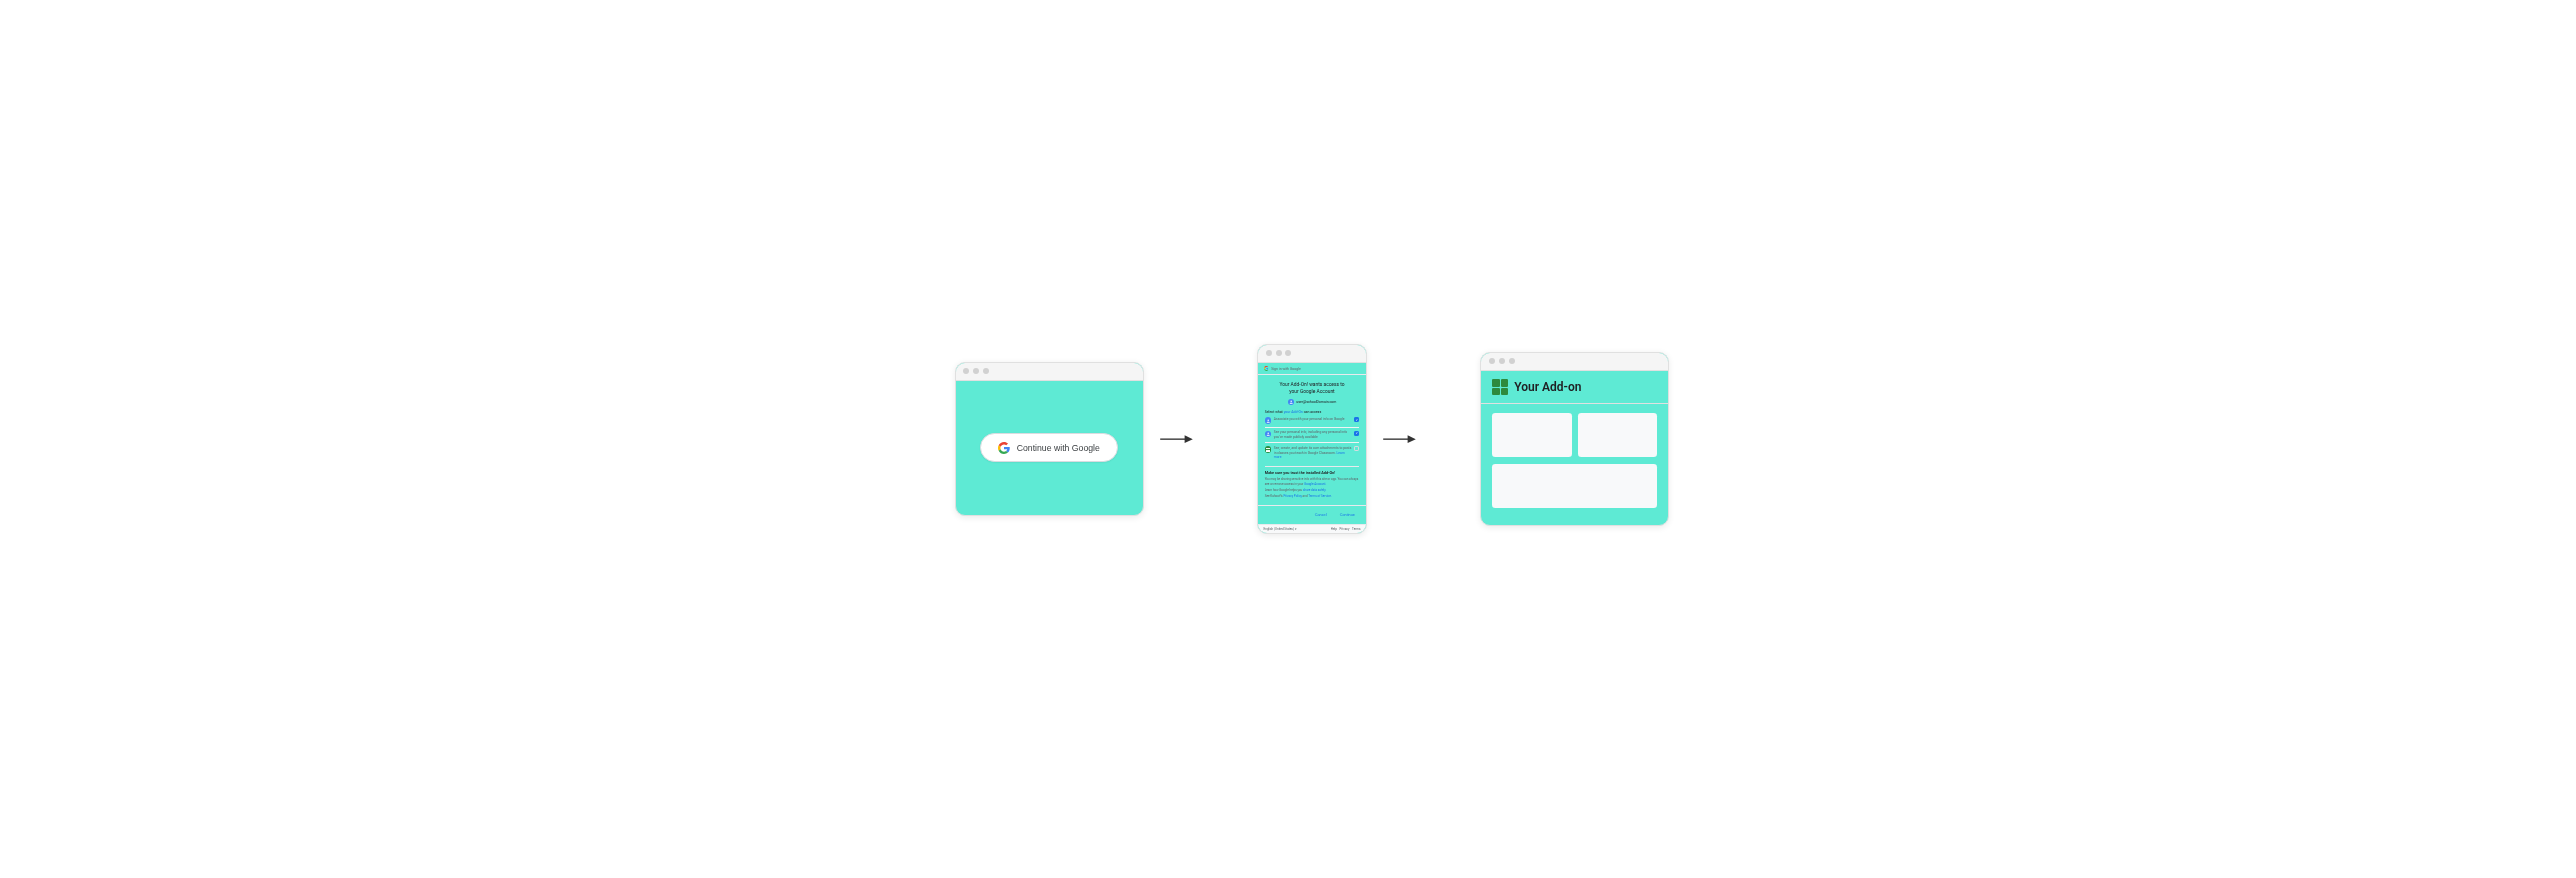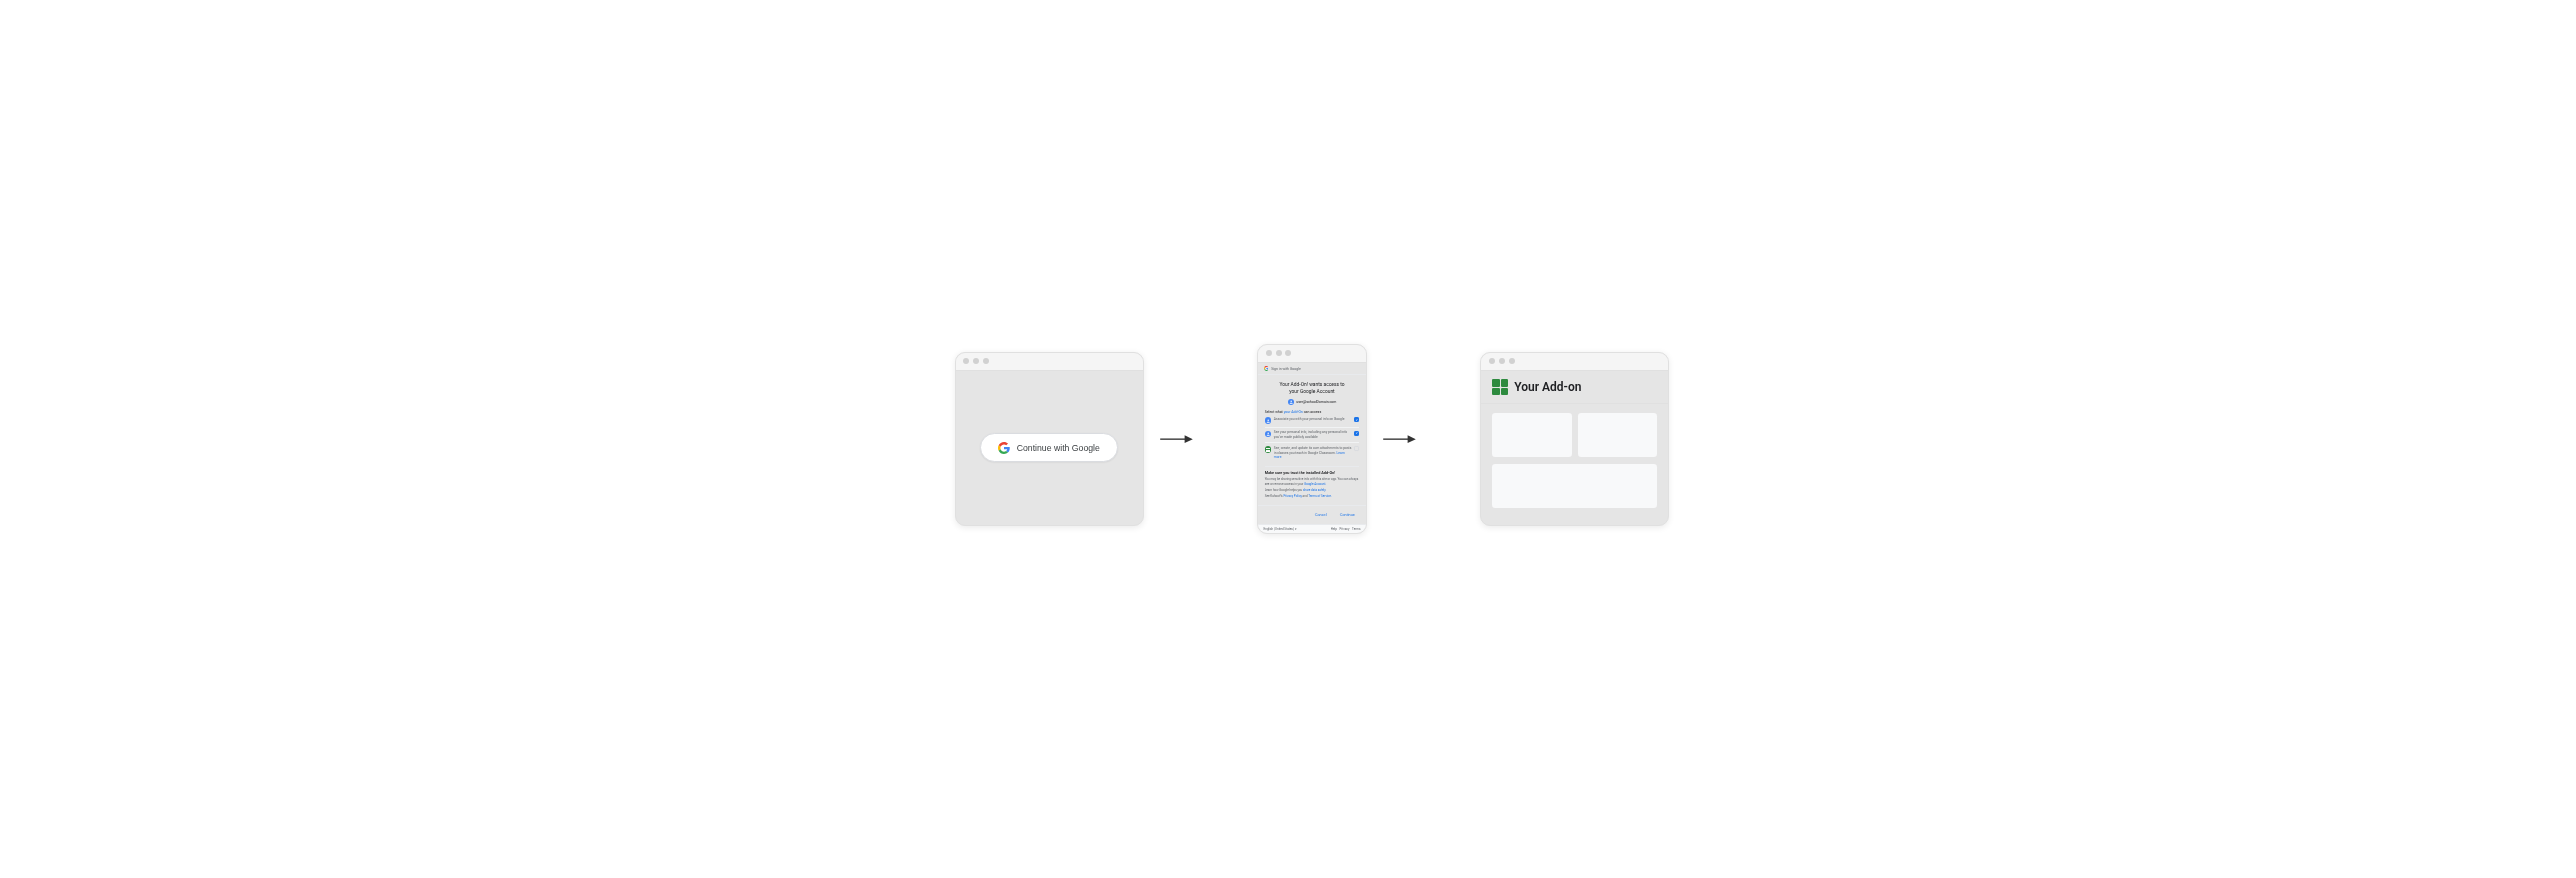"Your Add-on" .browser-window { background: #e5e5e5 -> #5eead4 }
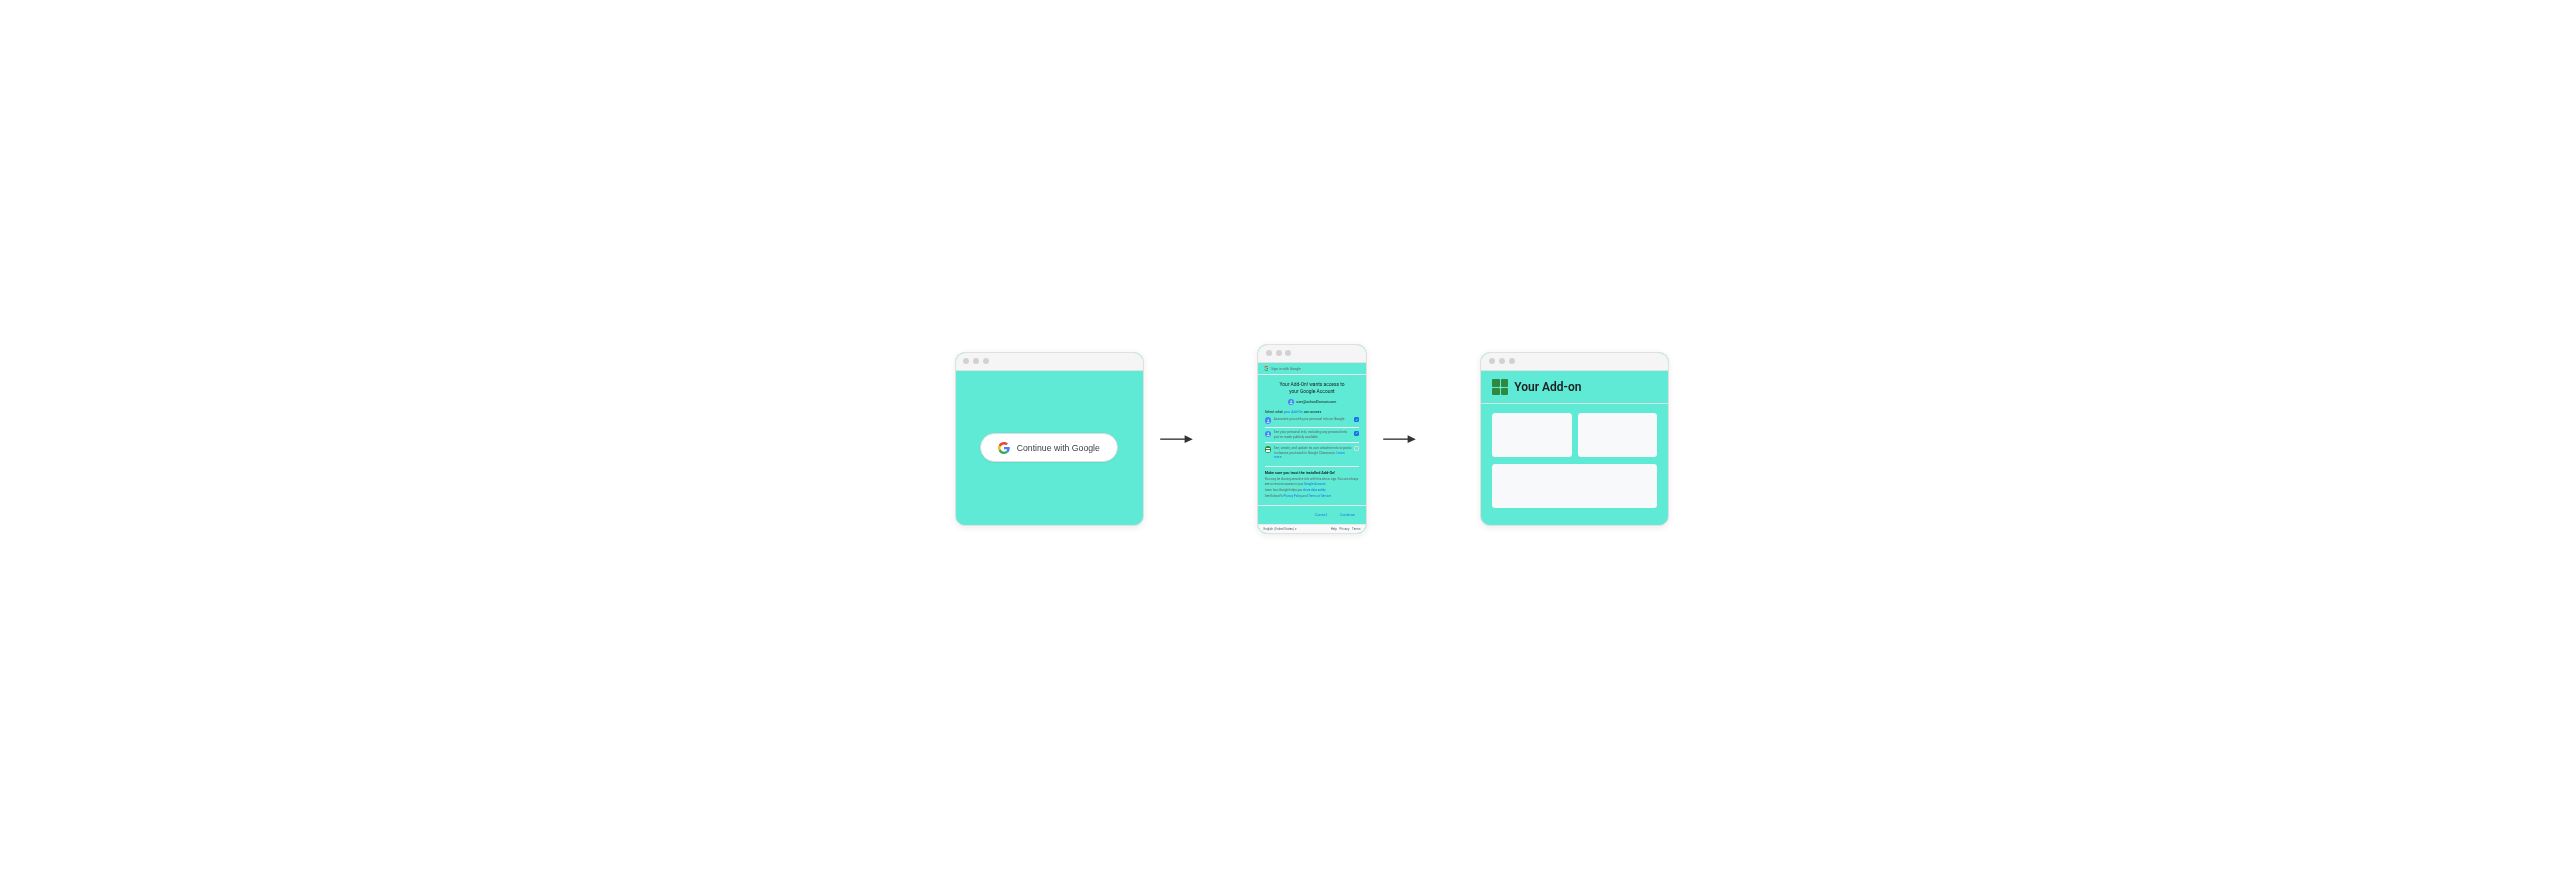"Continue with Google" .window-1 { height: 174px -> 154px }
